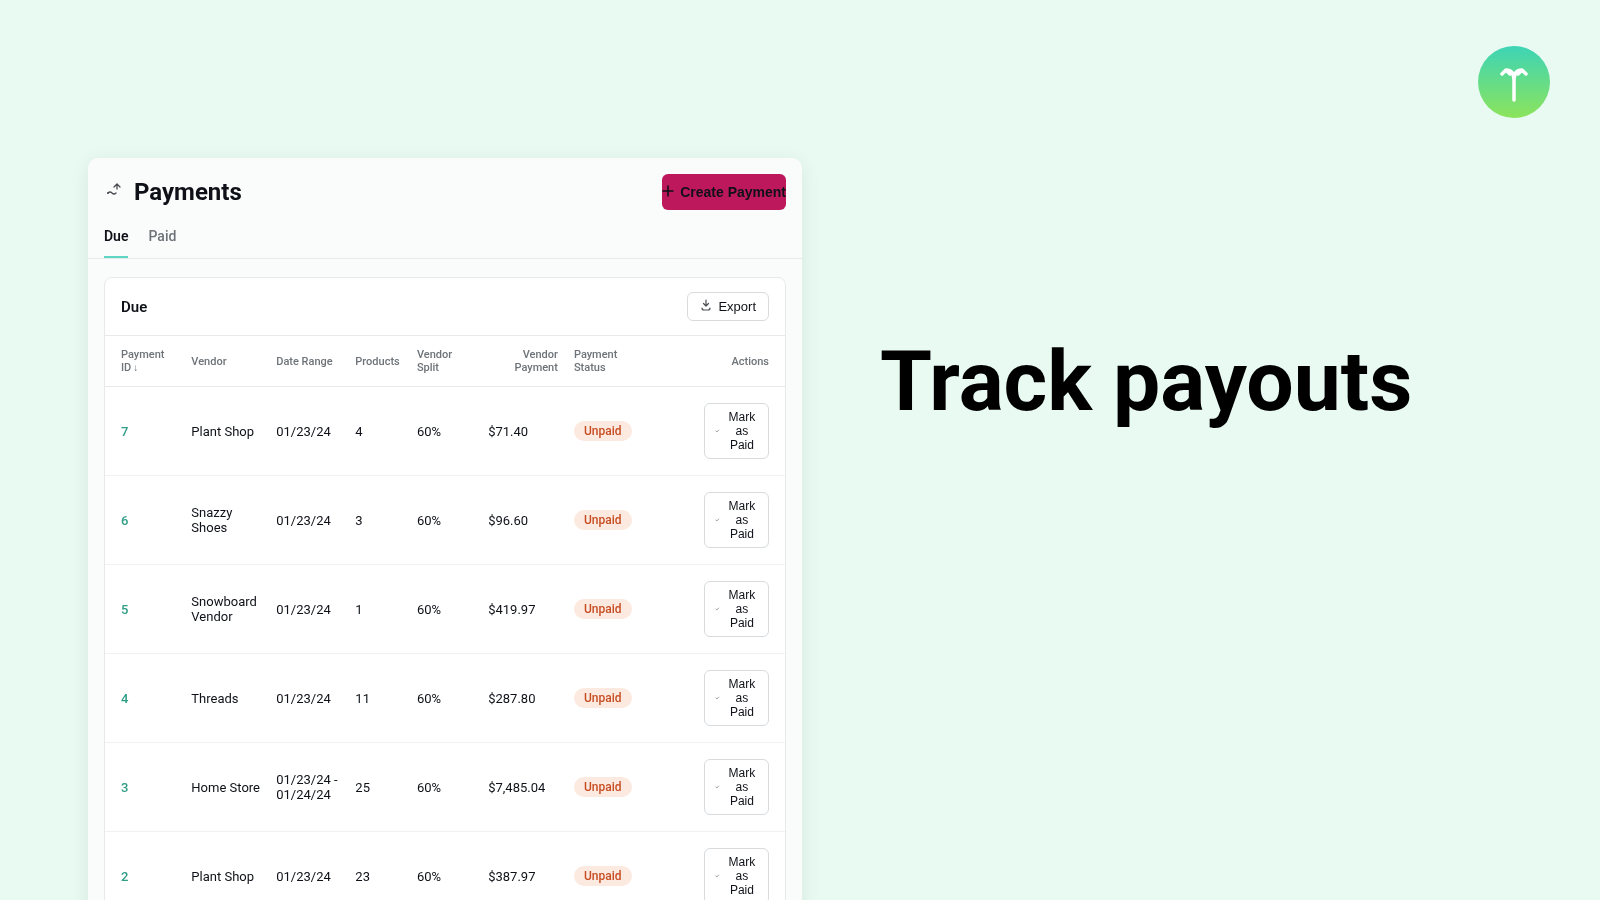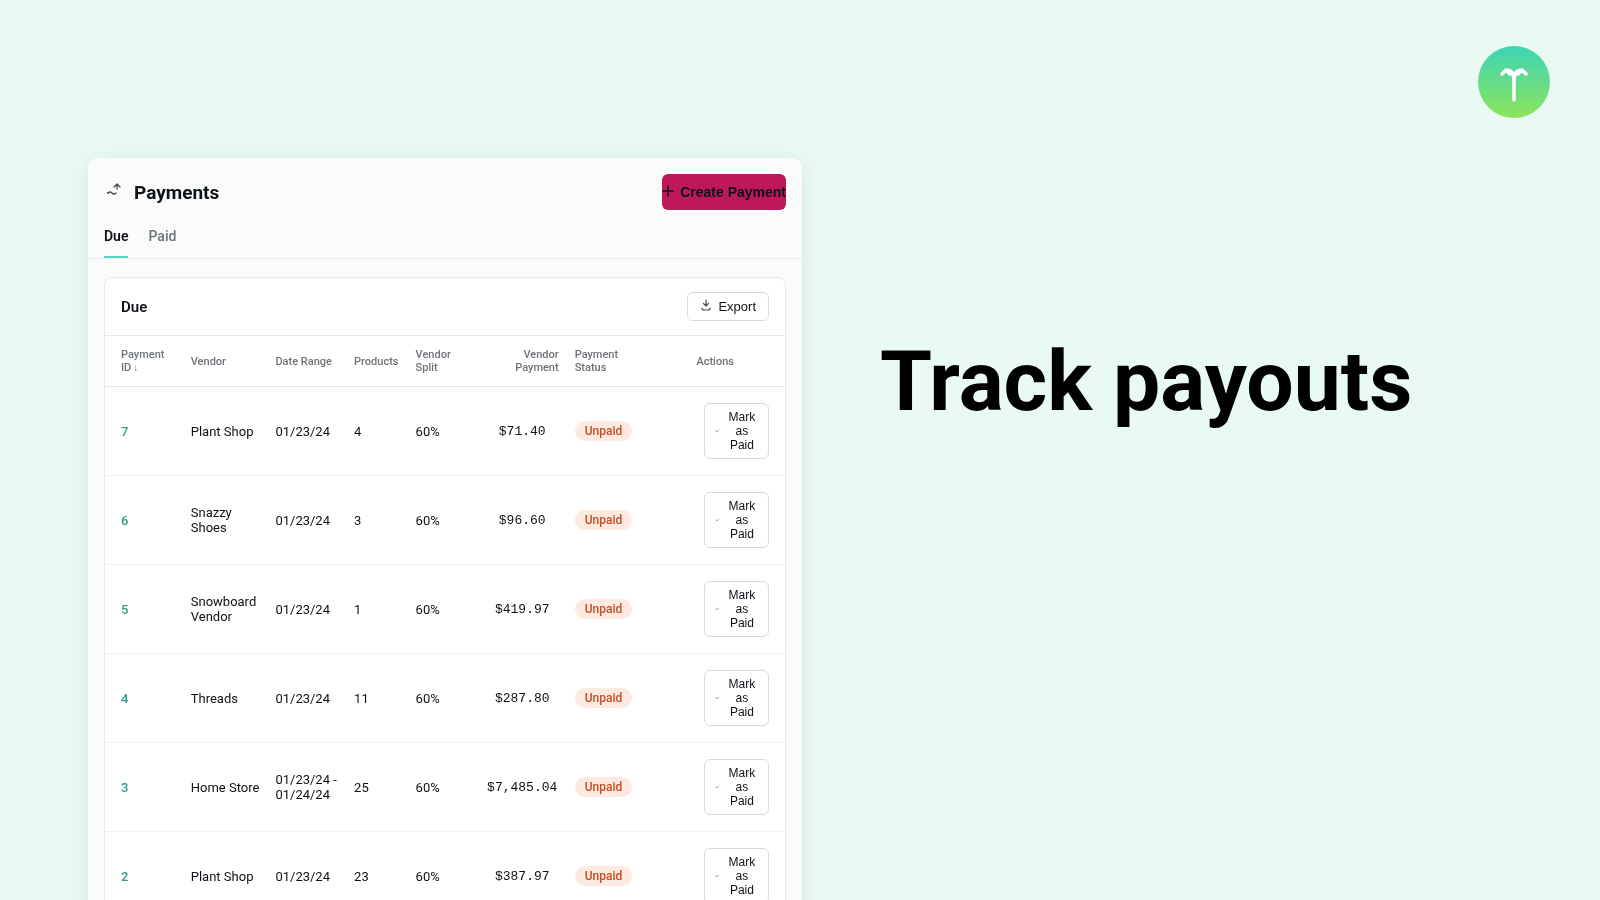"Payments" .page-title { font-size: 19px -> 24px }
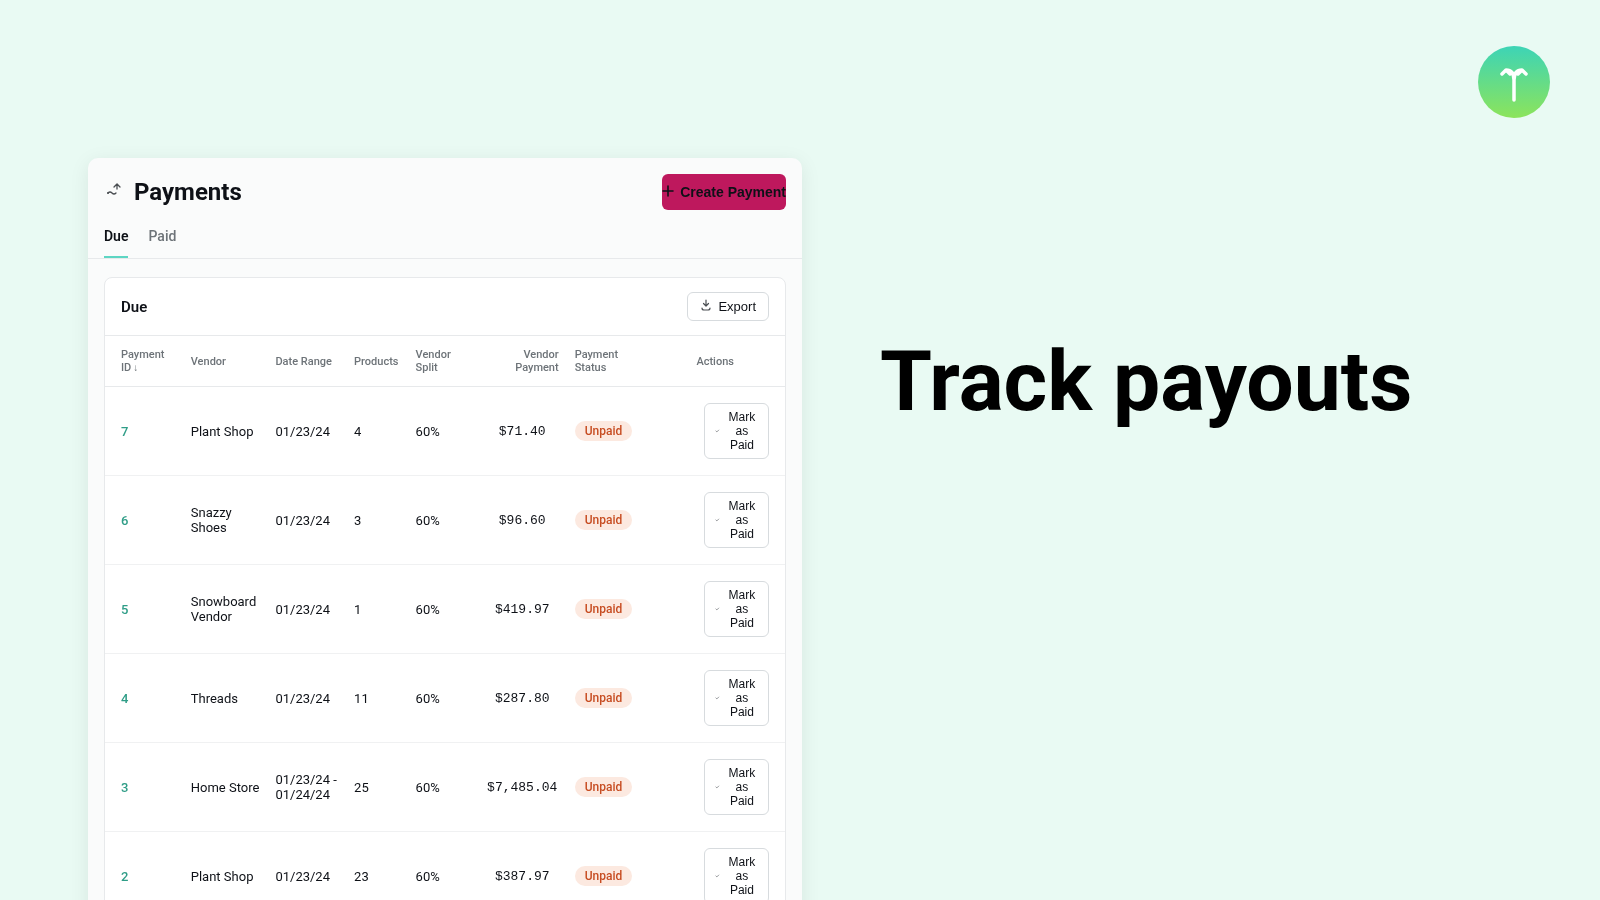"Actions" th { text-align: center -> right }
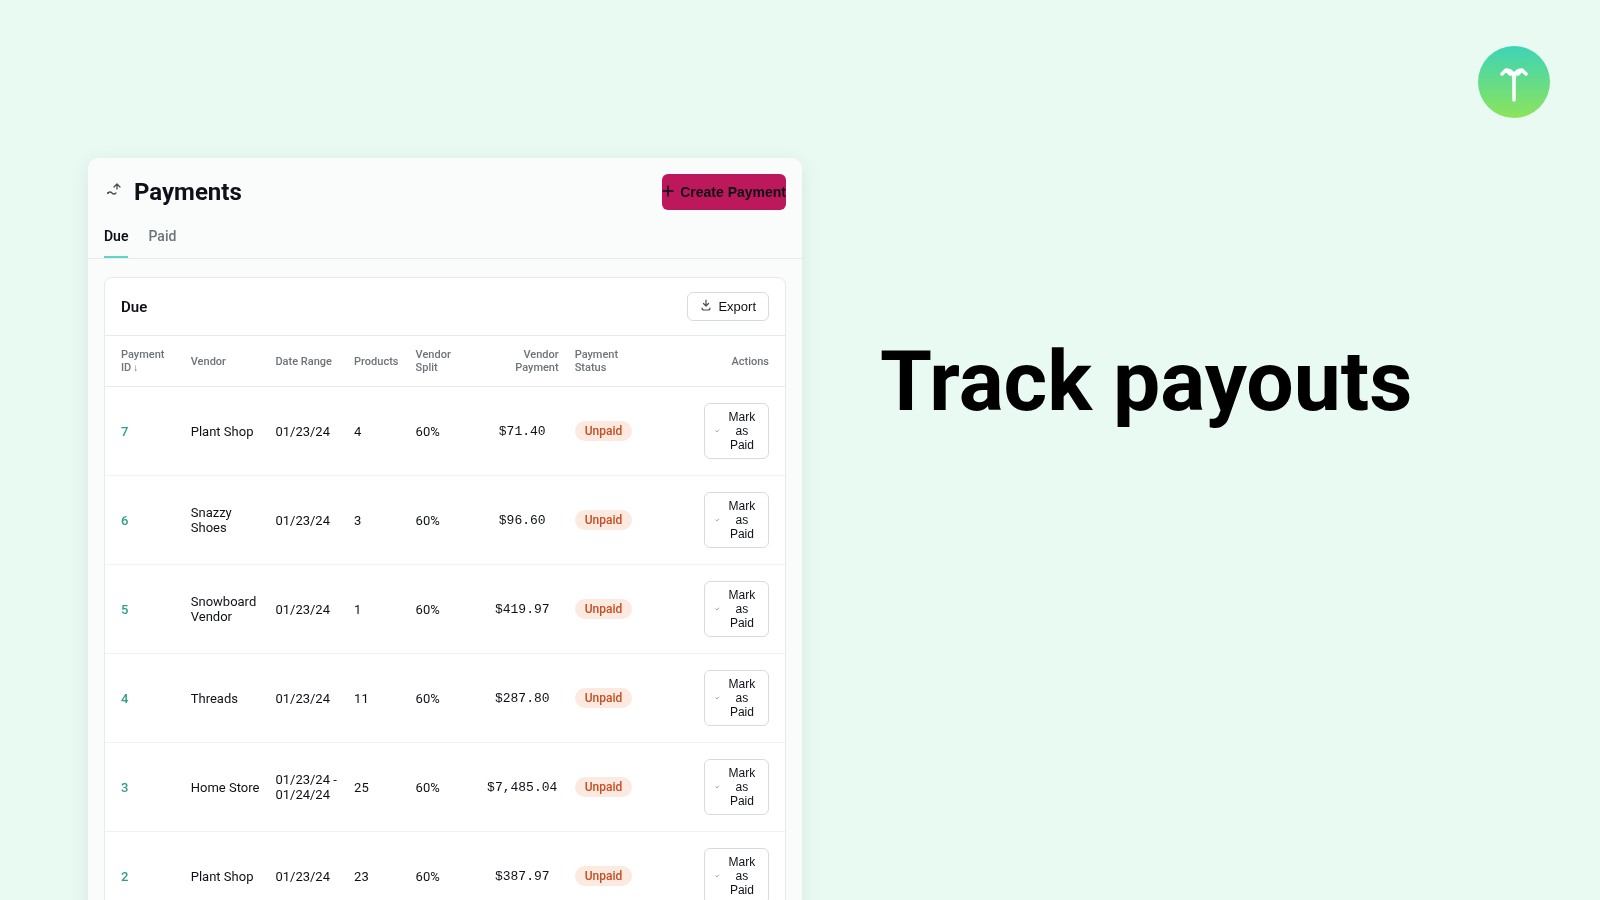"$71.40" .vendor-payment { font-family: Liberation Mono, monospace -> none; text-align: center -> left }
